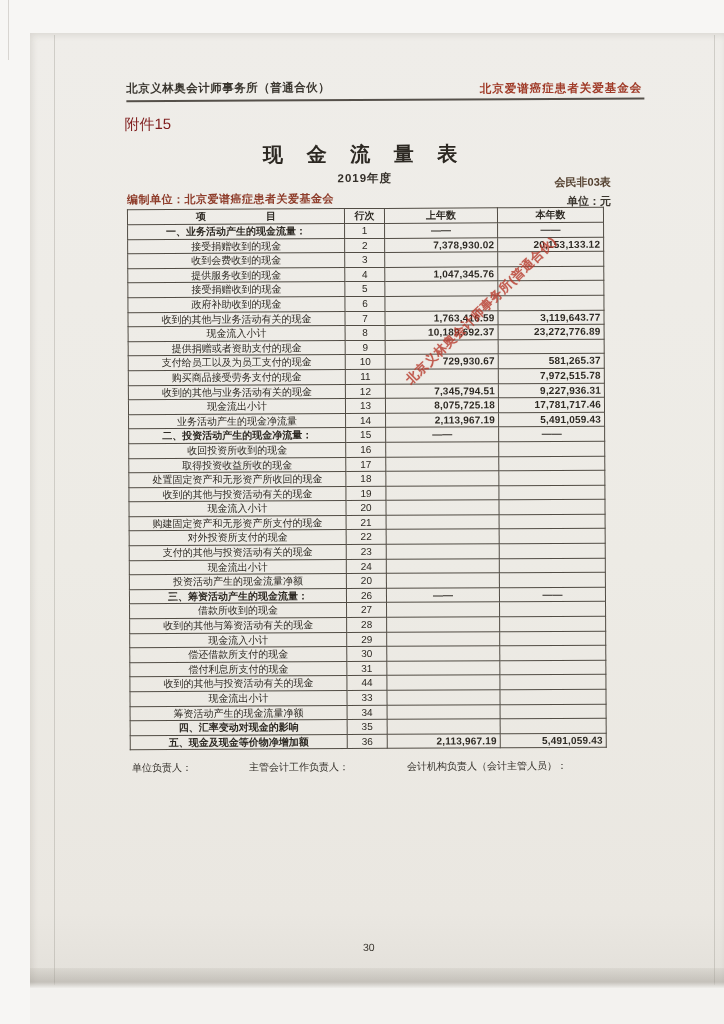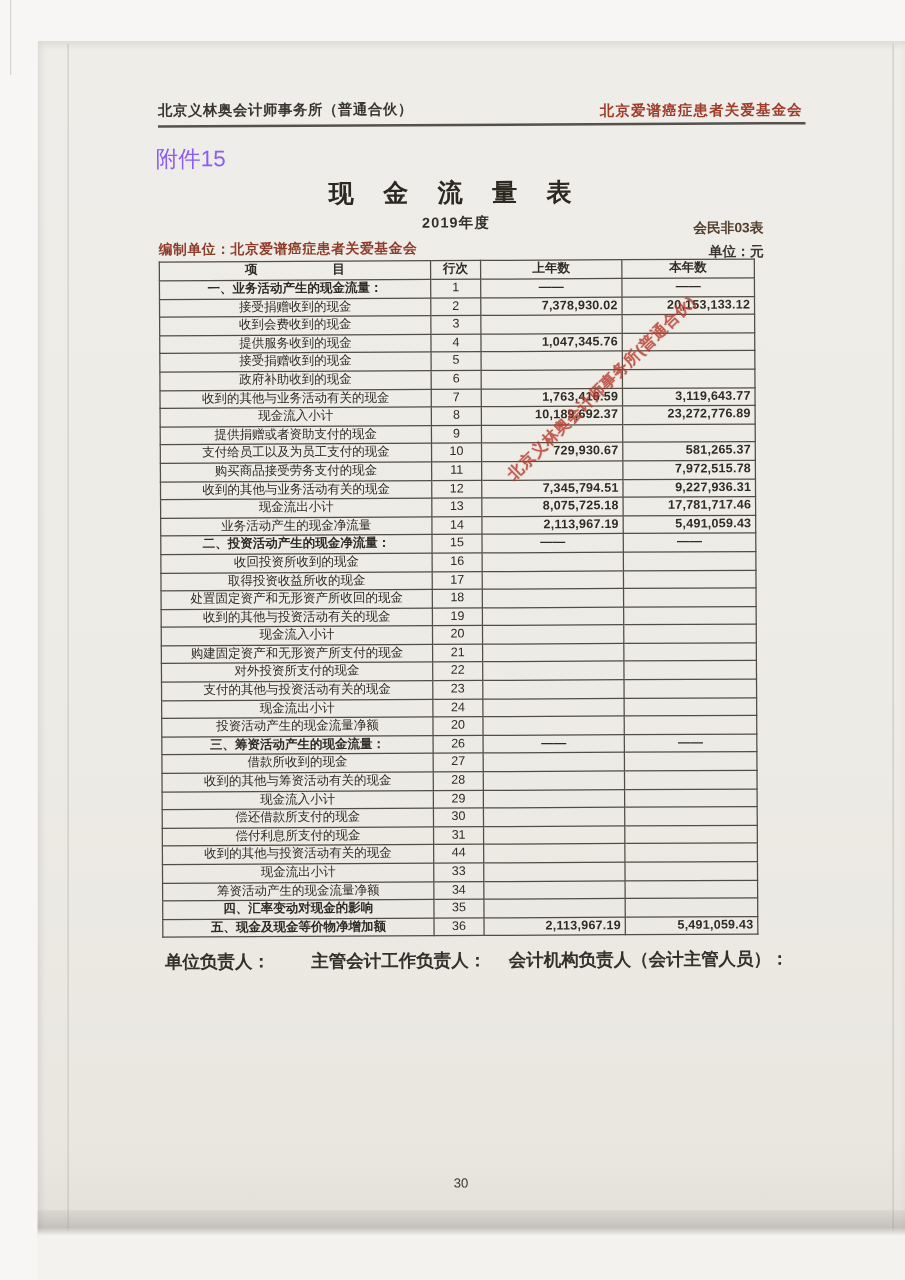"附件15" .attach { color: #8b5cf6 -> #7f1d1d; font-size: 18px -> 15px }
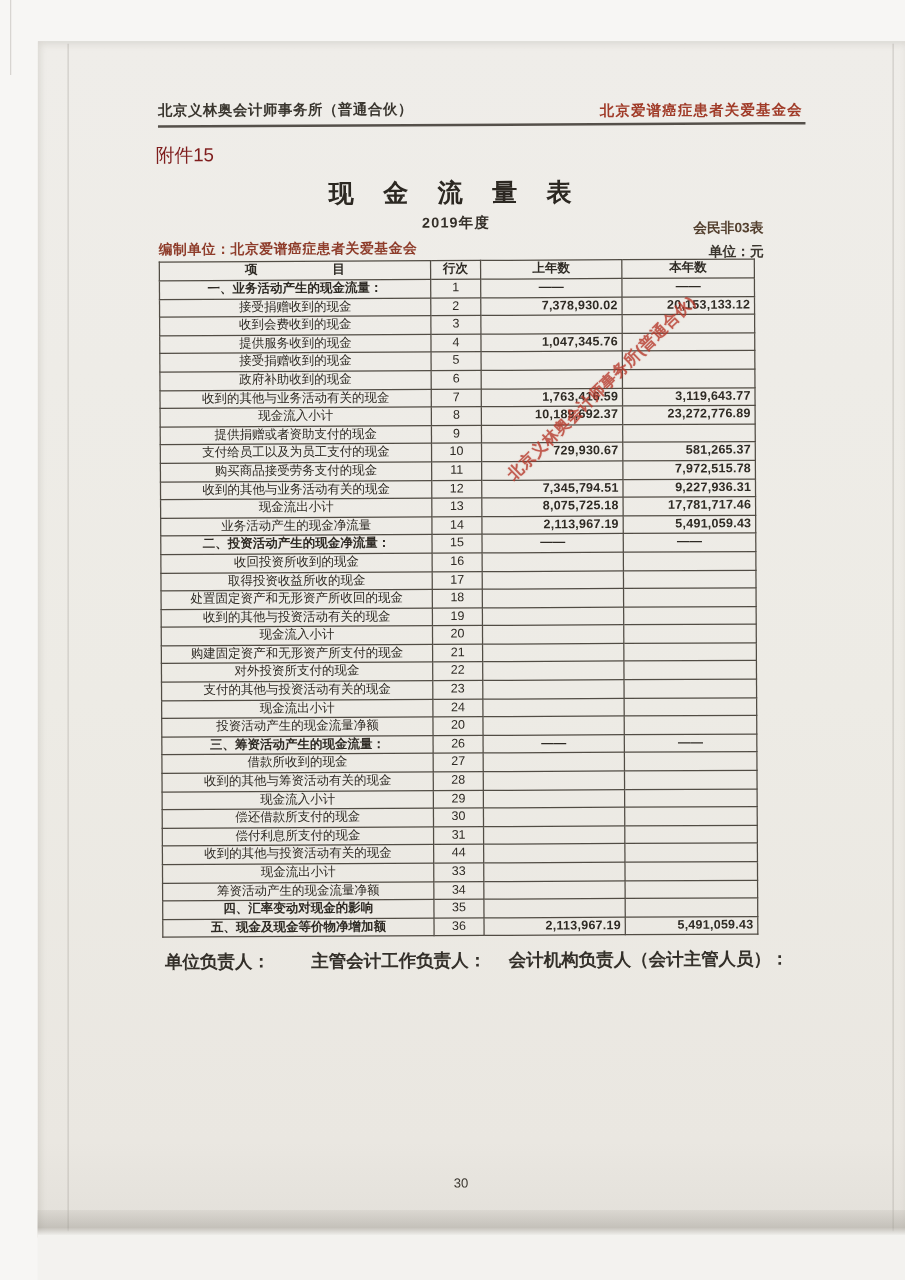"单位负责人：" .sig { font-size: 14px -> 10px; font-weight: bold -> normal }
